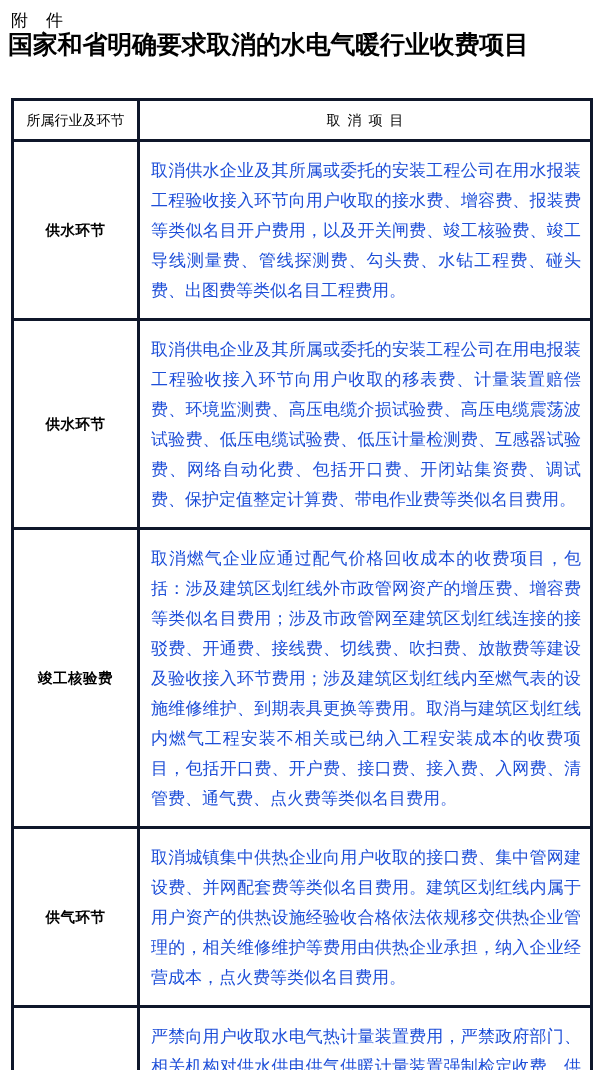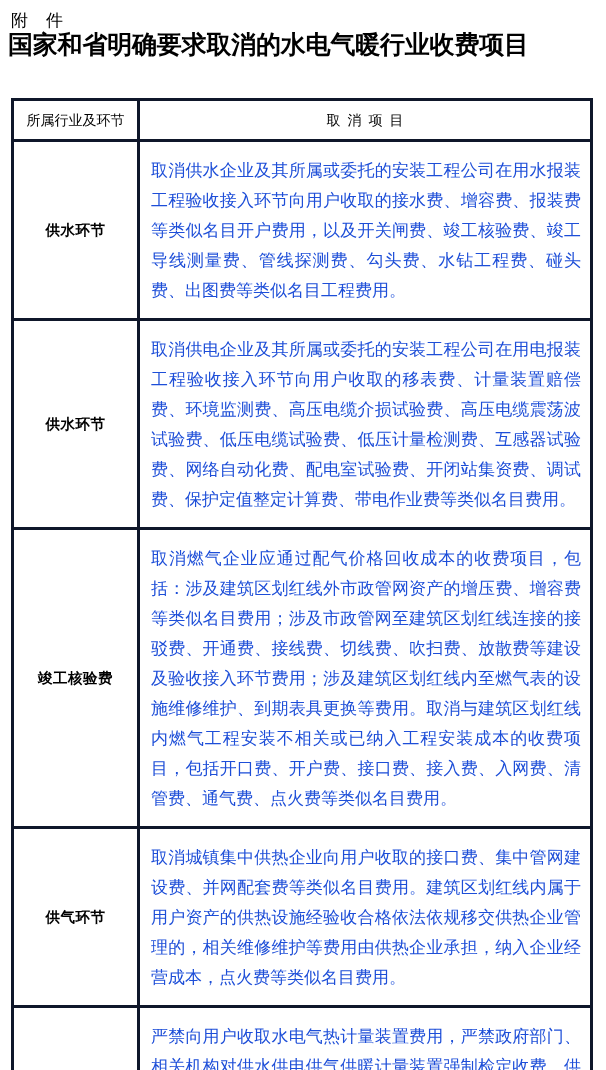"取消供电企业及其所属或委托的安装工程公司在用电报装工程验收接入环节向用户收取的移" div.body-inner { text: 配电室试验 -> 包括开口 }
